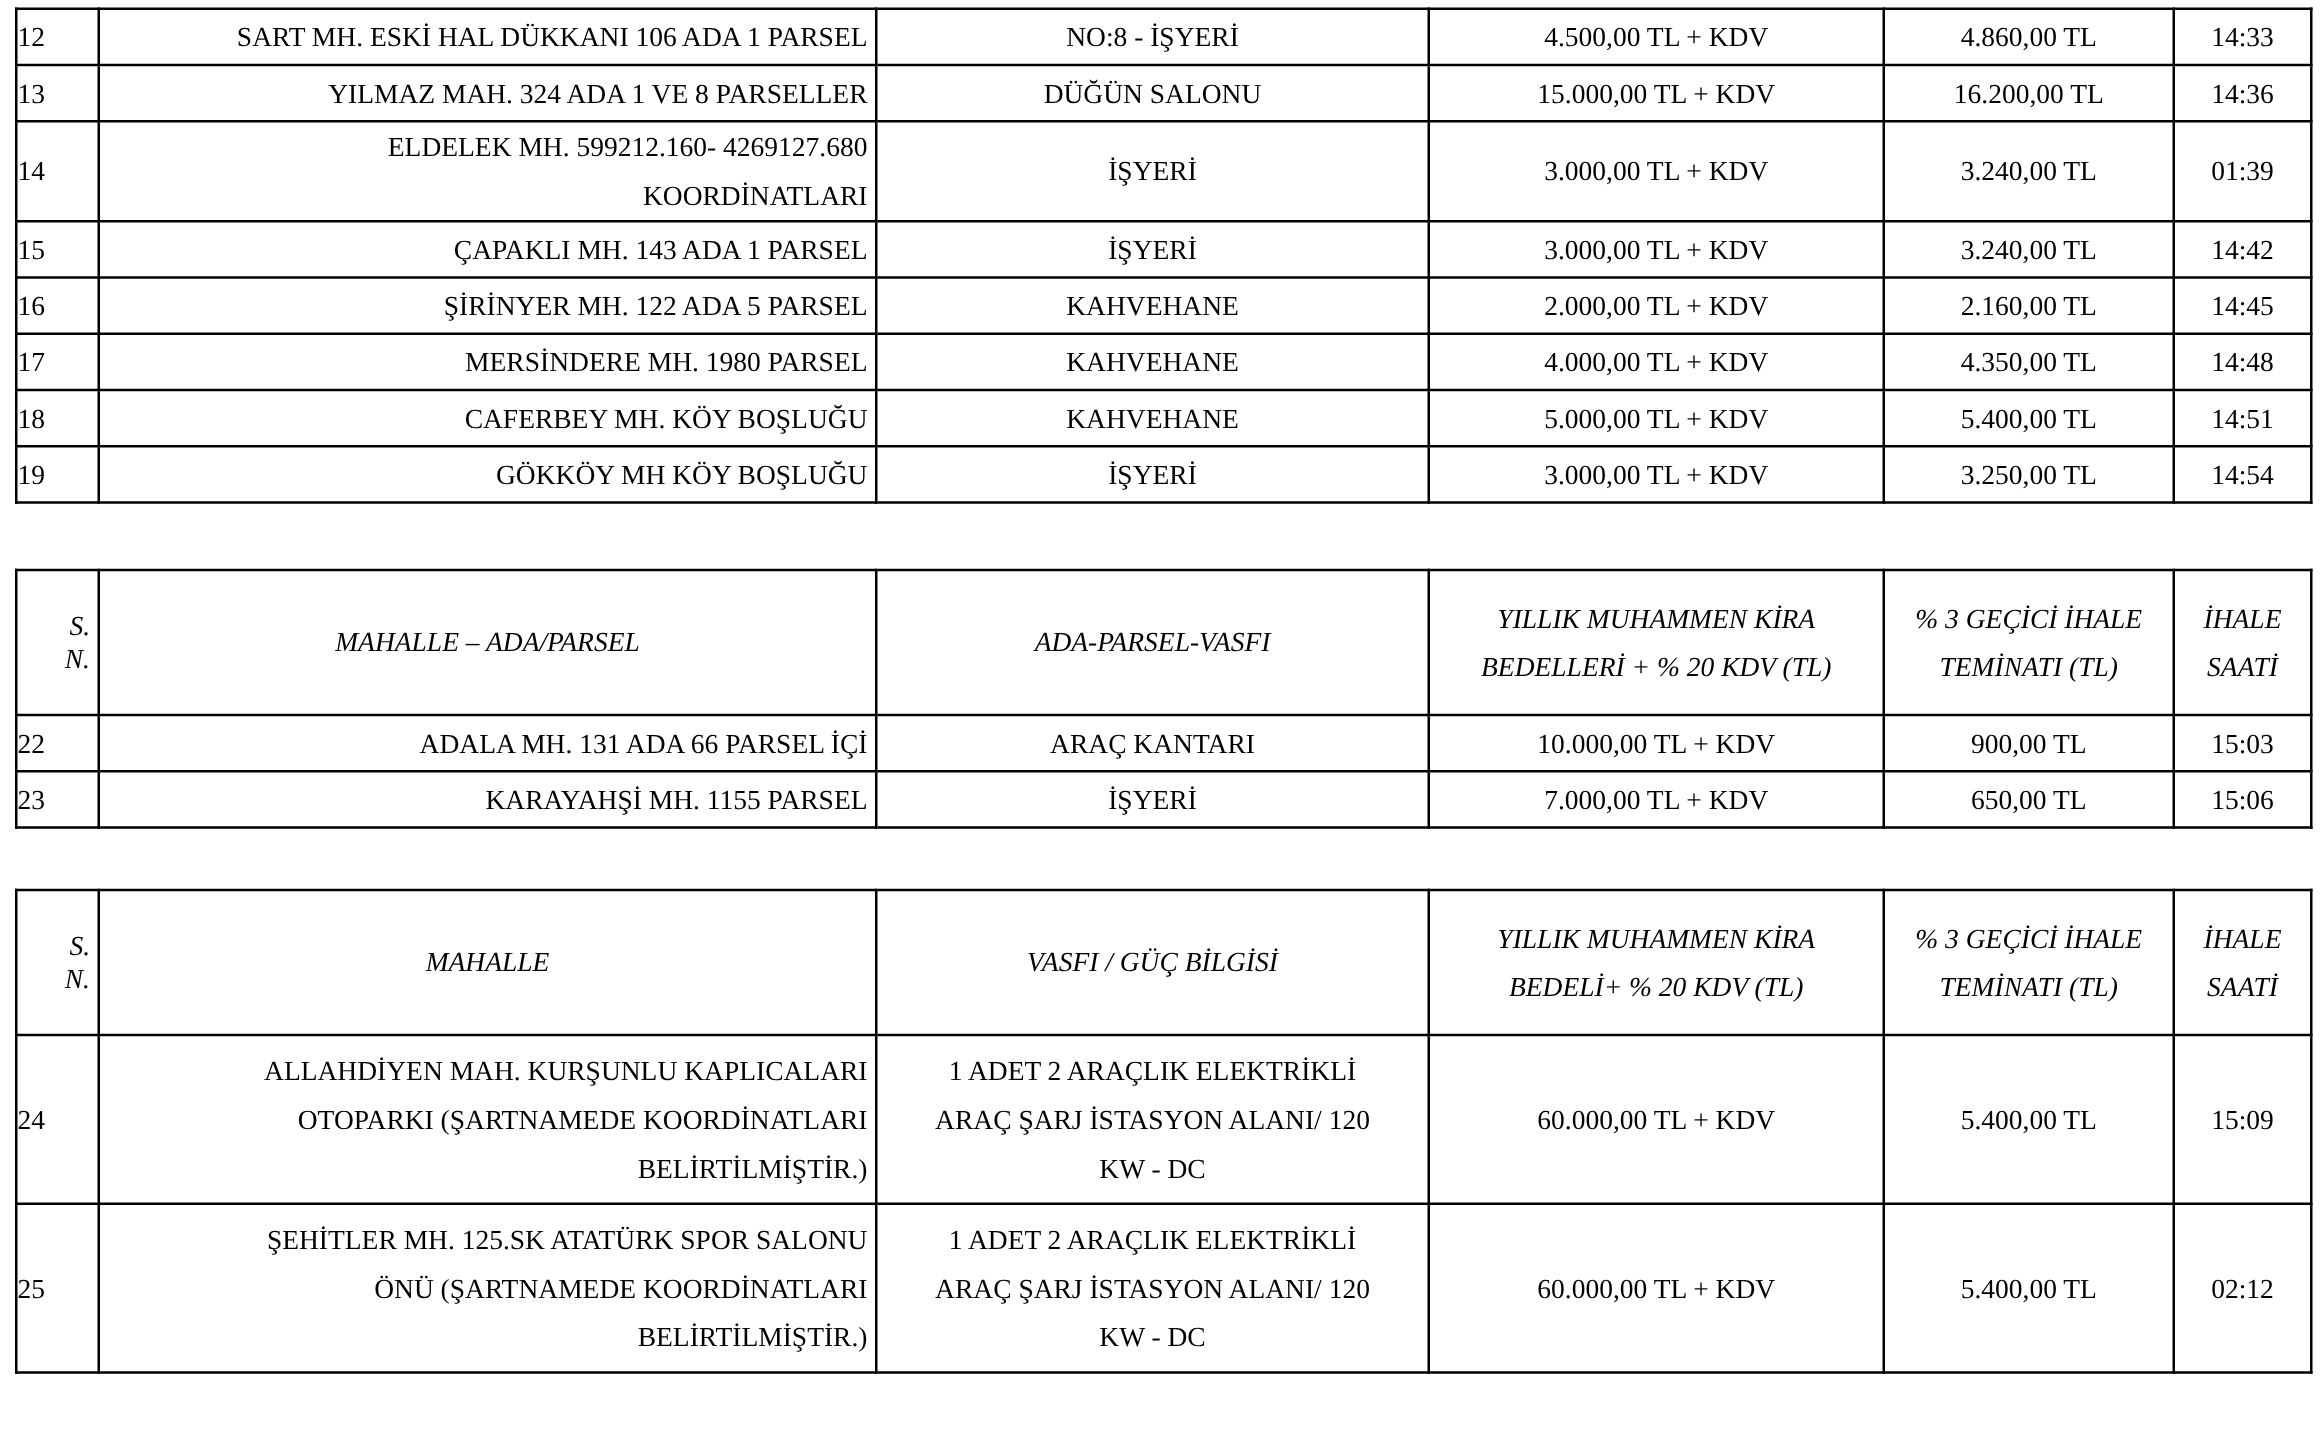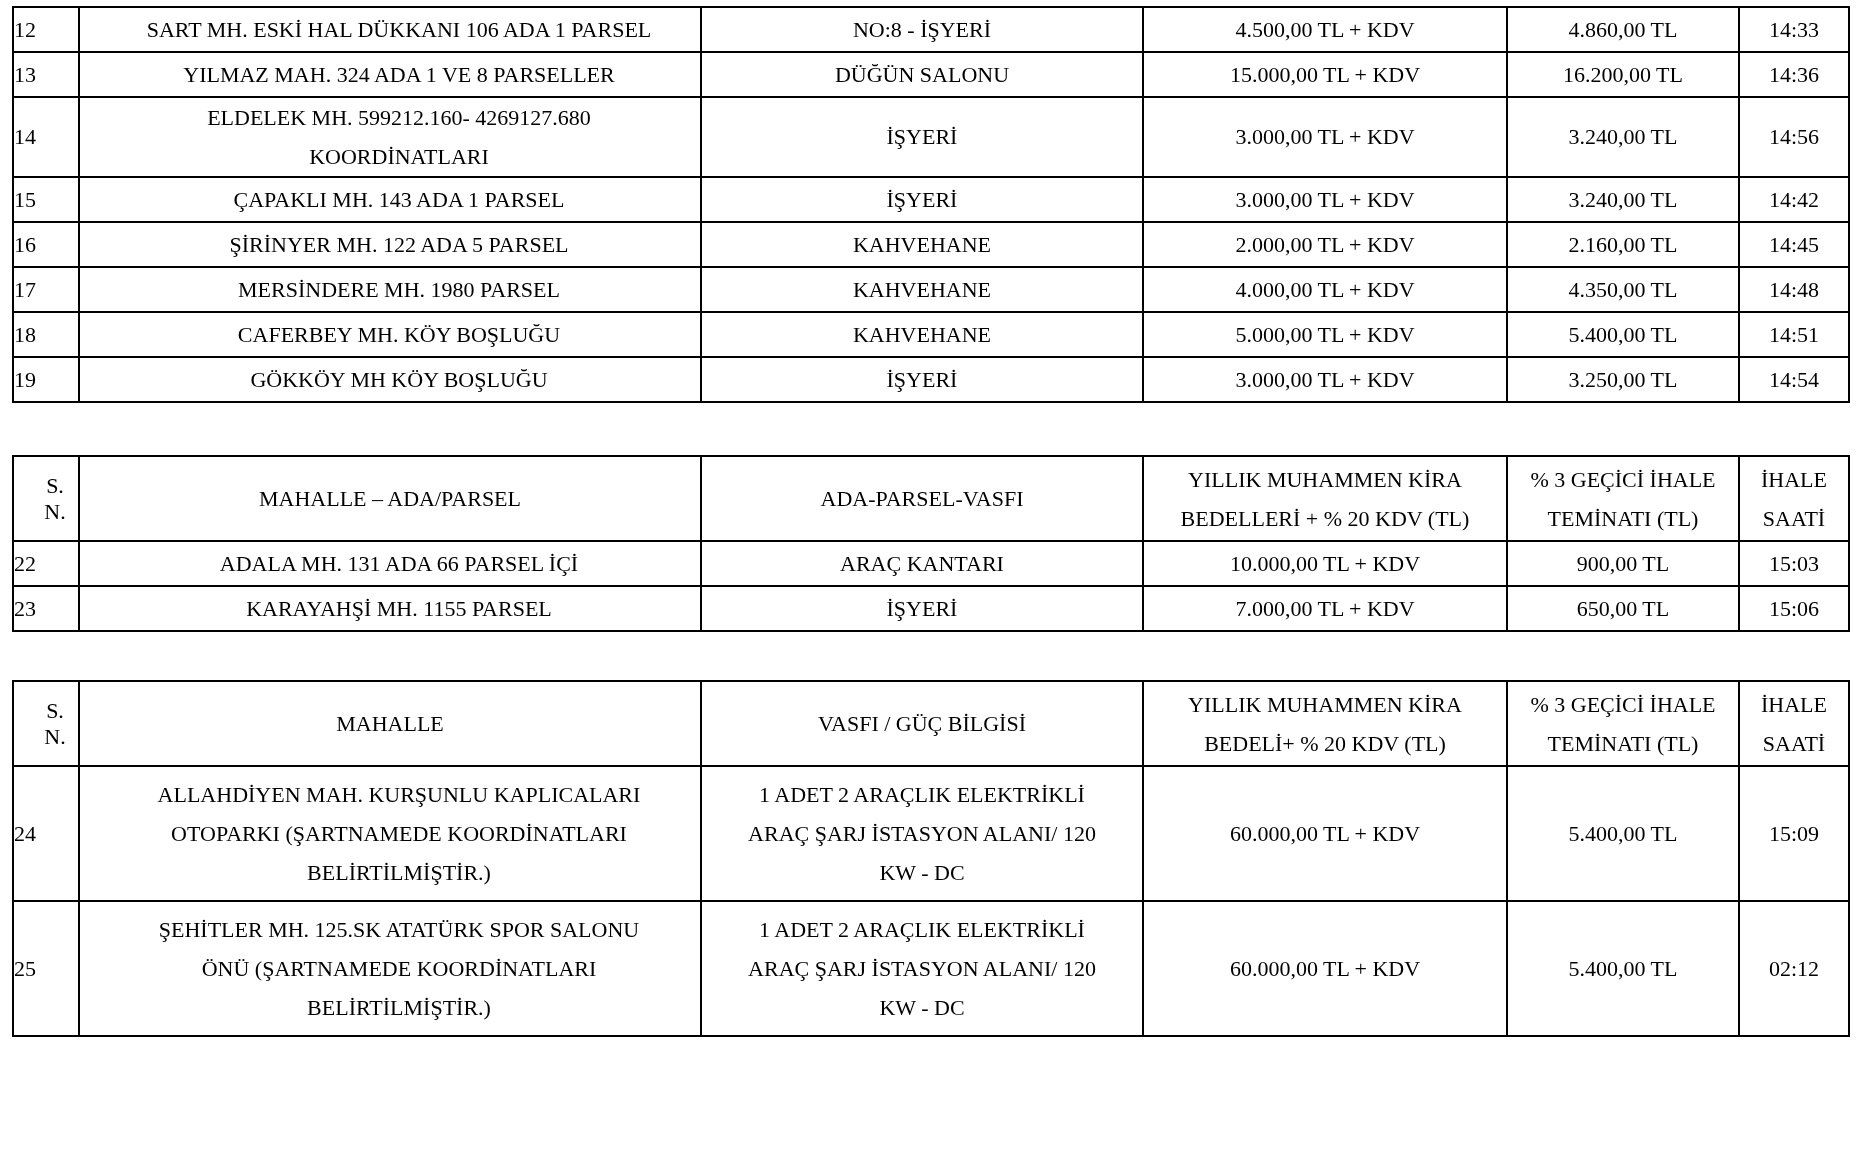"SART MH. ESKİ HAL DÜKKANI" td.mah { text-align: center -> right }
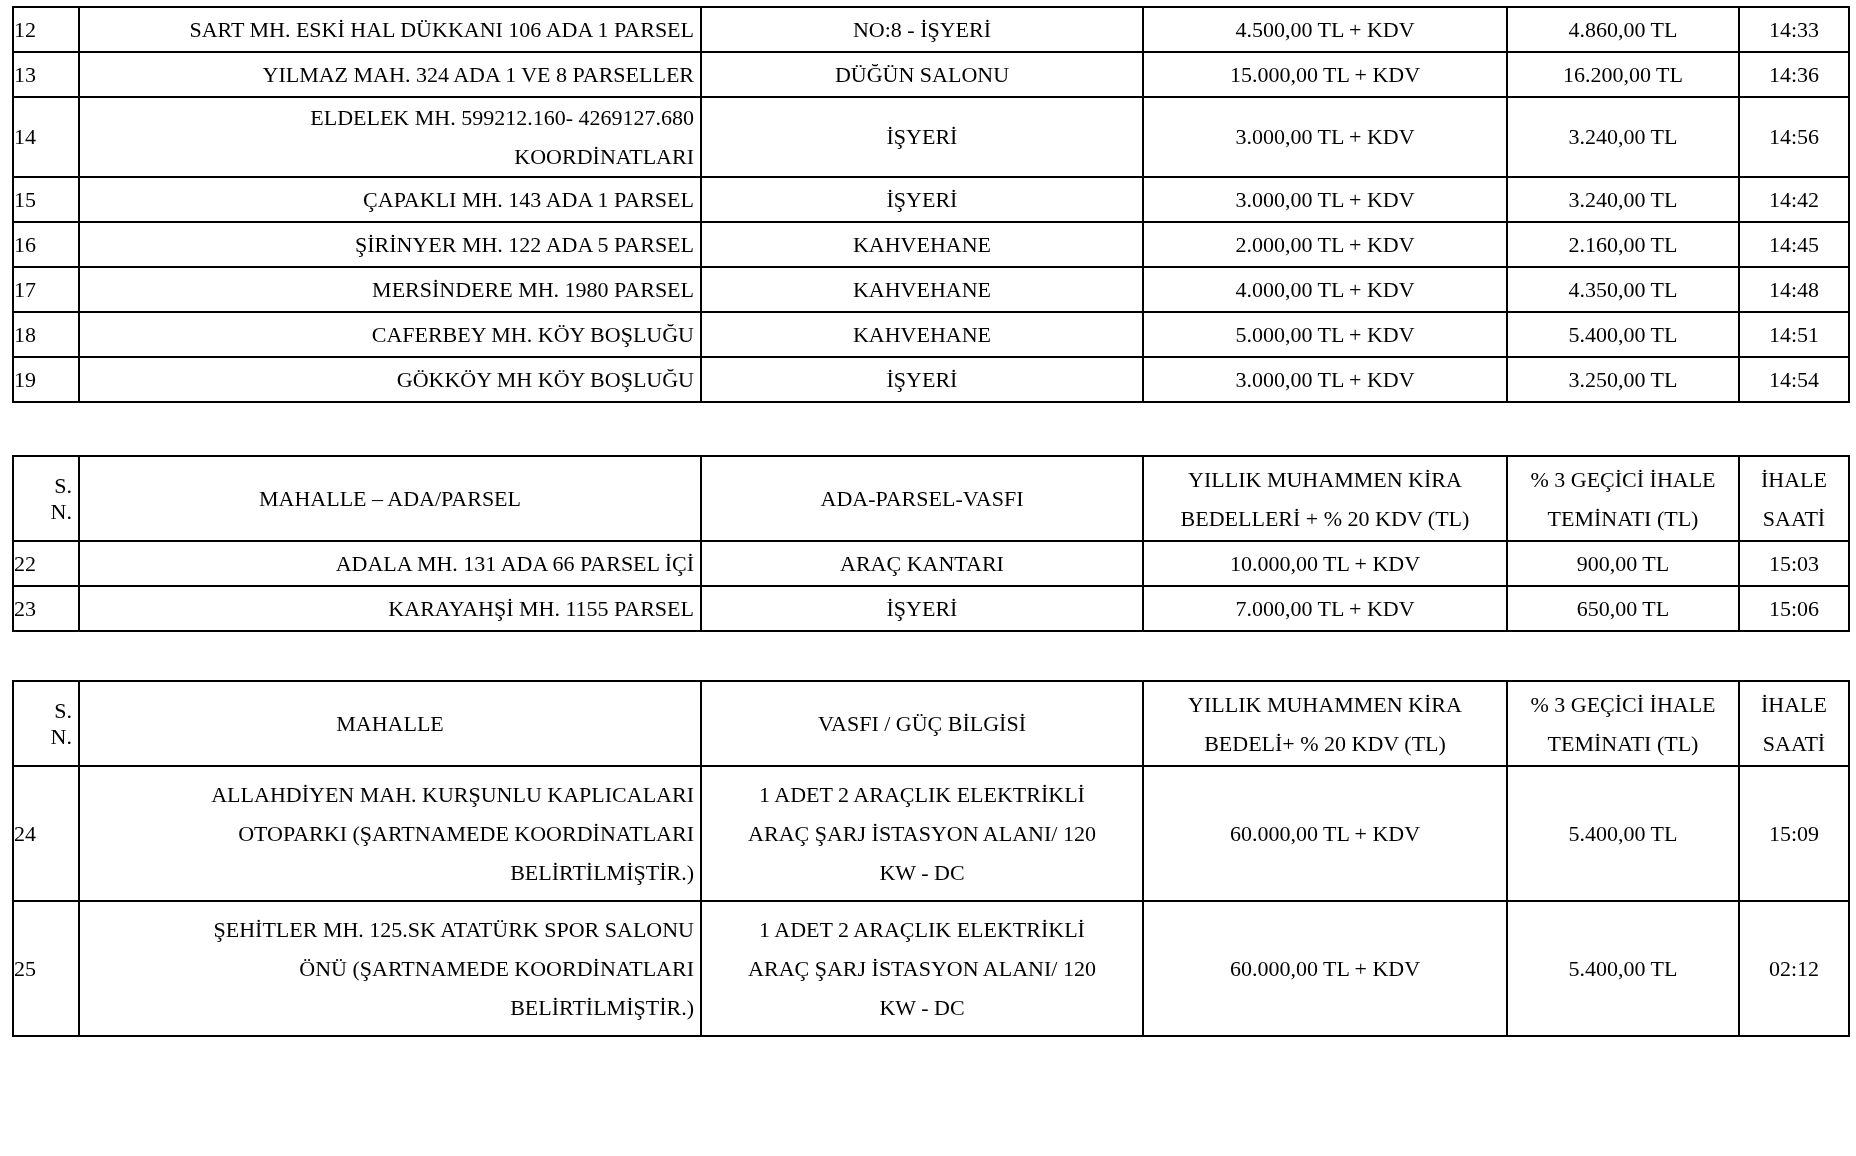"14:56" td.ctr { text: 14:56 -> 01:39 }
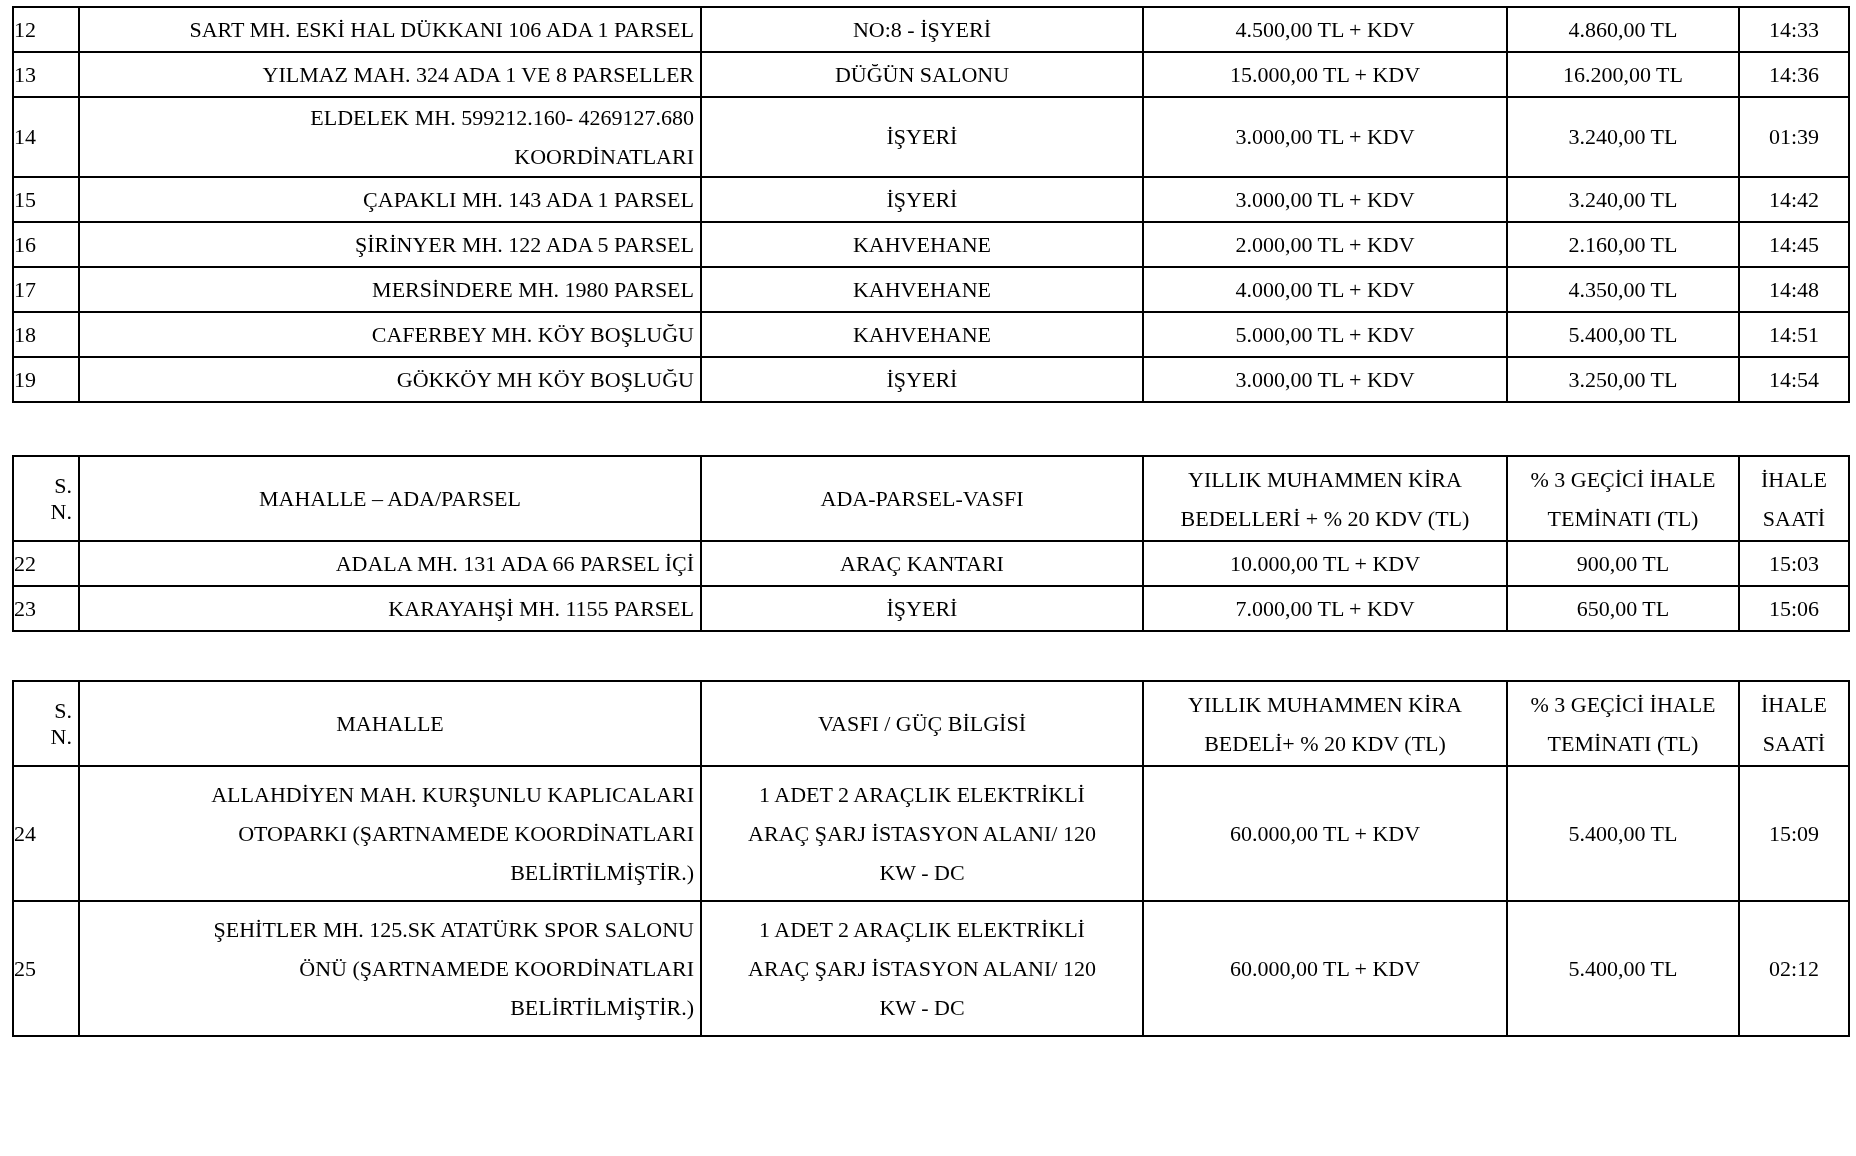"S. N." tr.hdr { font-style: none -> italic; height: 85px -> 116px }
